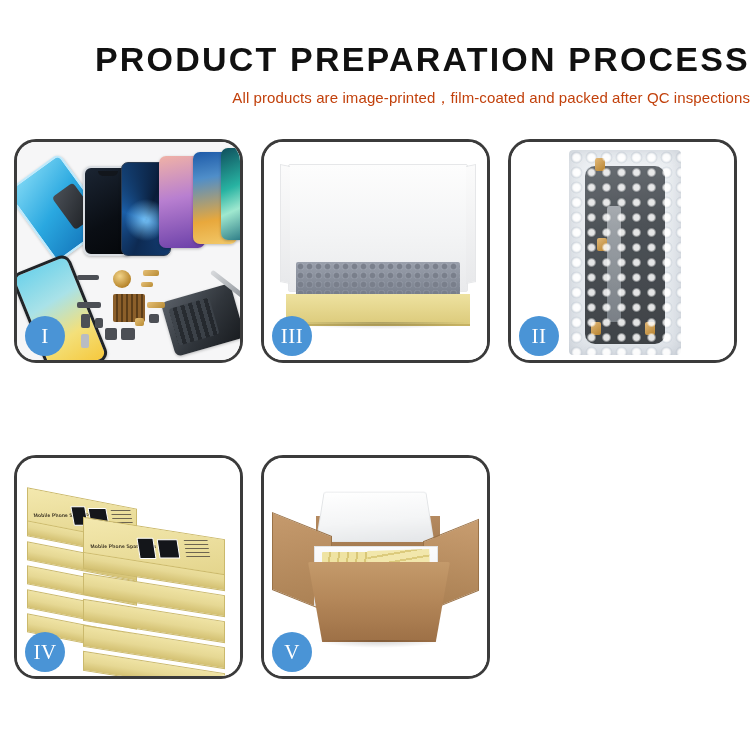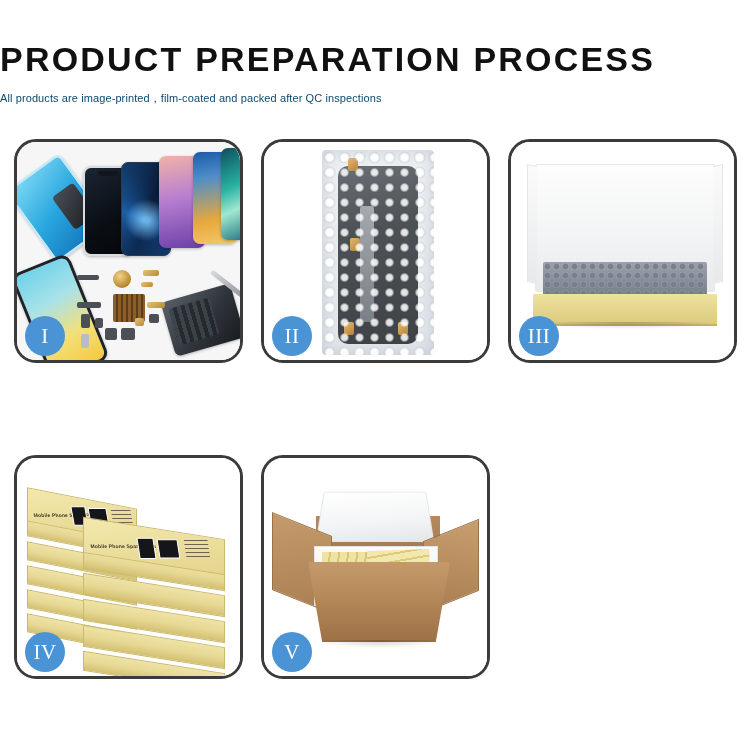"PRODUCT PREPARATION PROCESS" .header { text-align: left -> right }
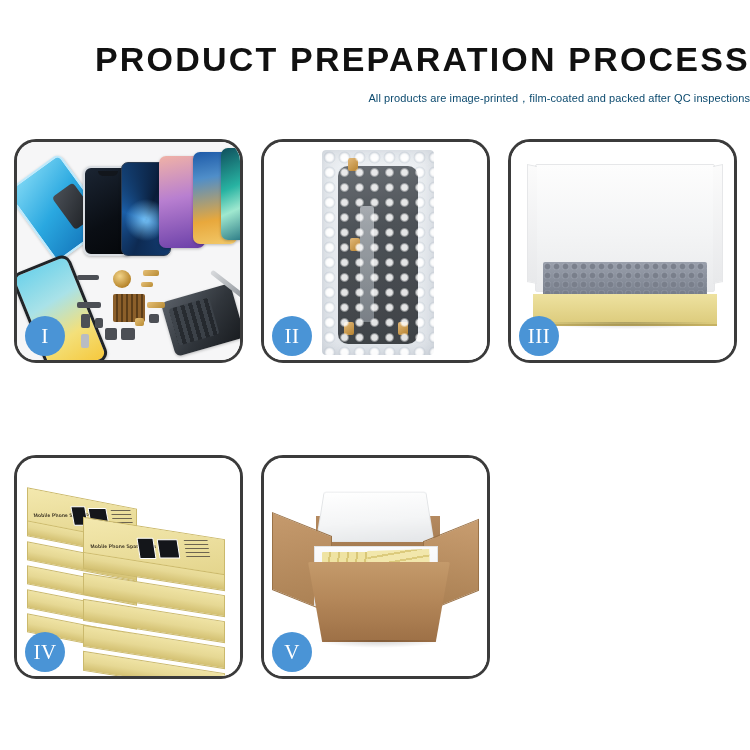"All products are" .subtitle { color: #0c4a6e -> #c2410c; font-size: 11px -> 15px }
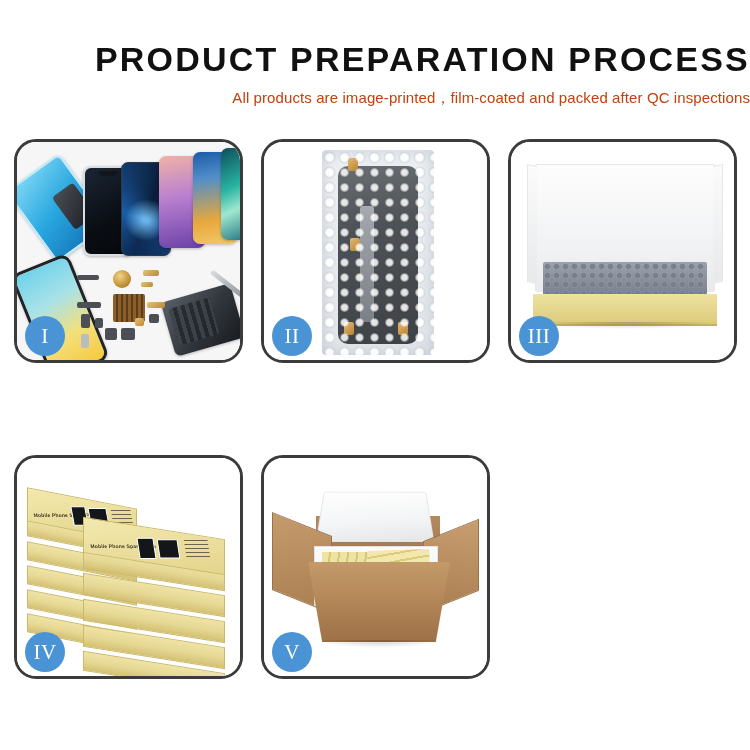"II" div.panel { order: before "III" -> after "III" }
